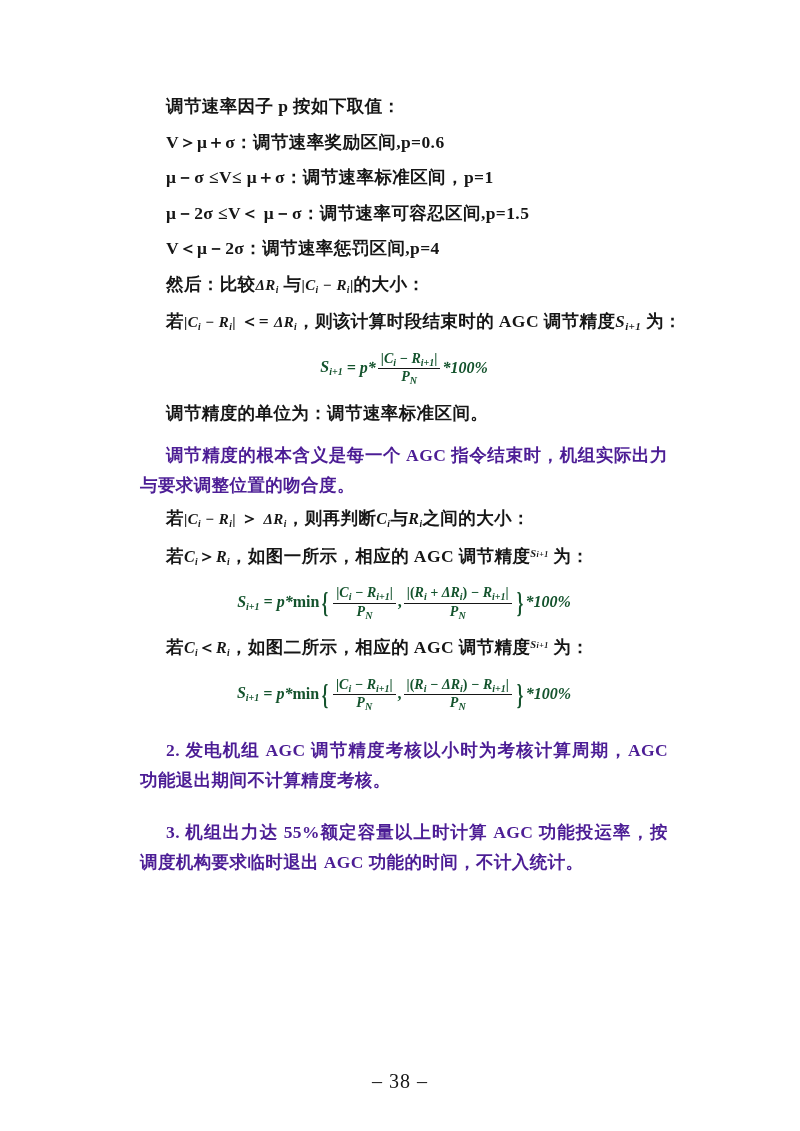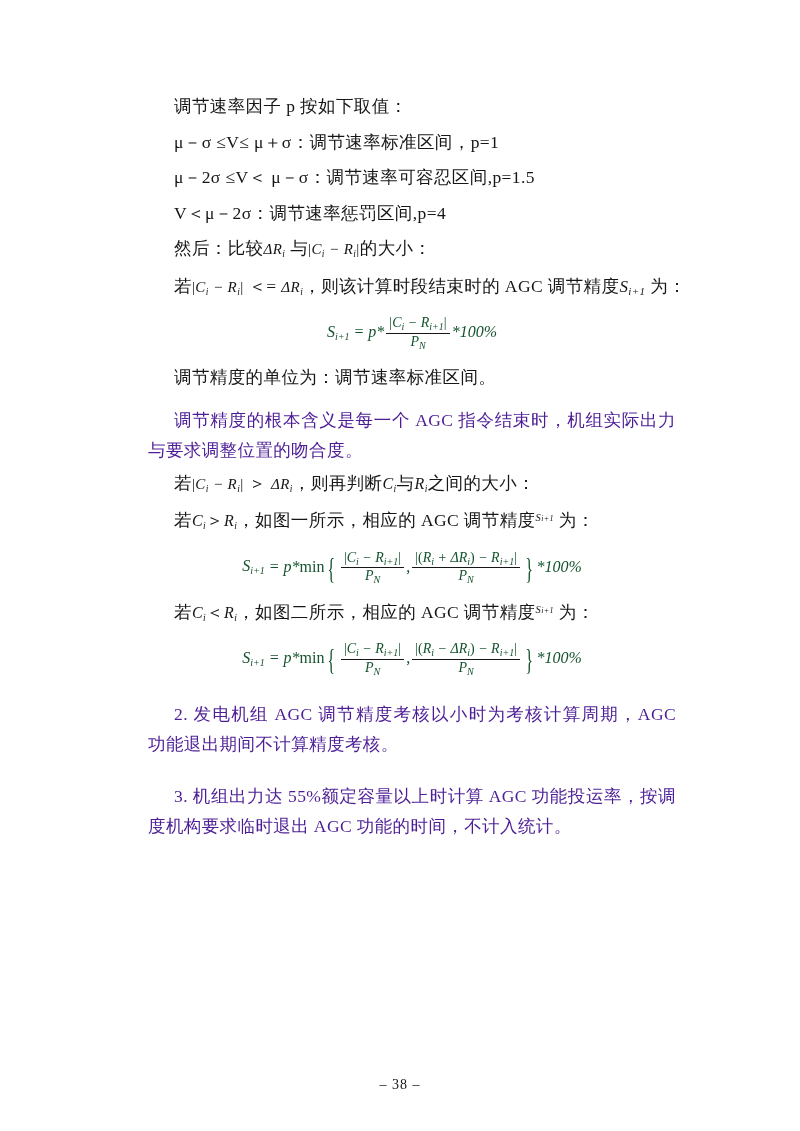"调节速率因子 p 按如下取值：" .content { font-weight: none -> bold; left: 148px -> 140px }
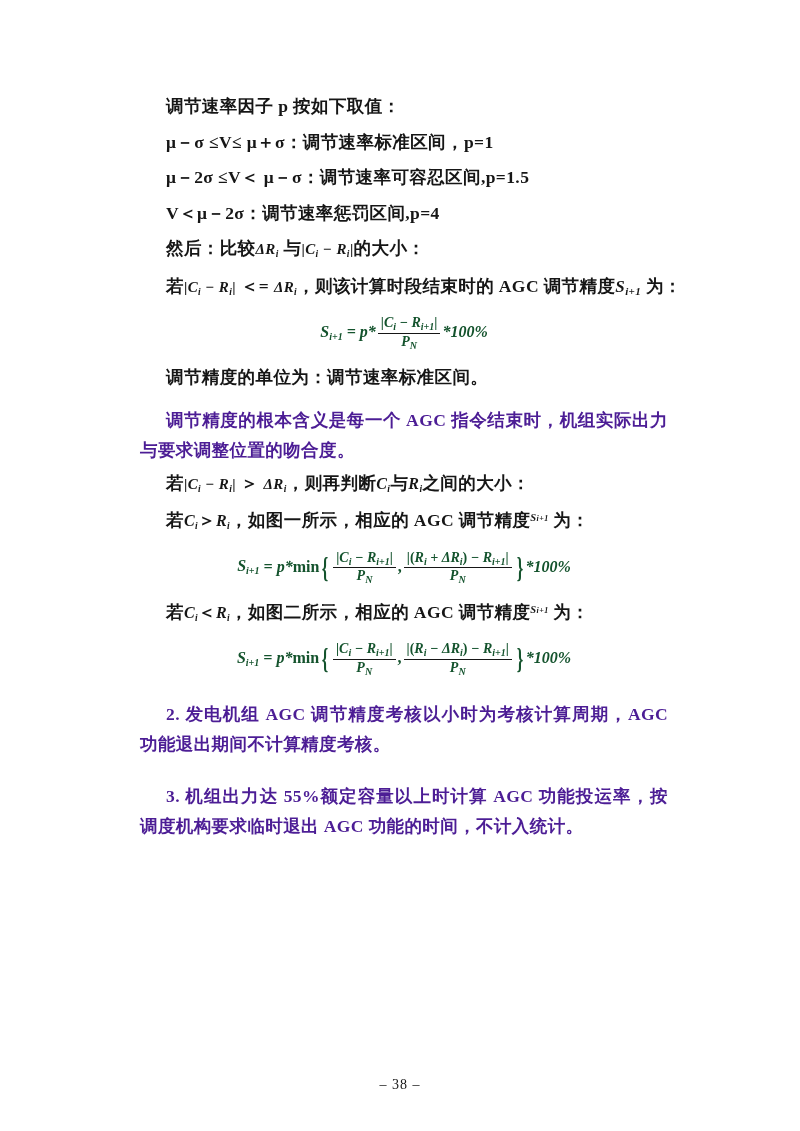"V＞μ＋σ：调节速率奖励区间,p=0.6" div.line { html: none -> <div>V＞μ＋σ：调节速率奖励区间,p=0.6</div> }
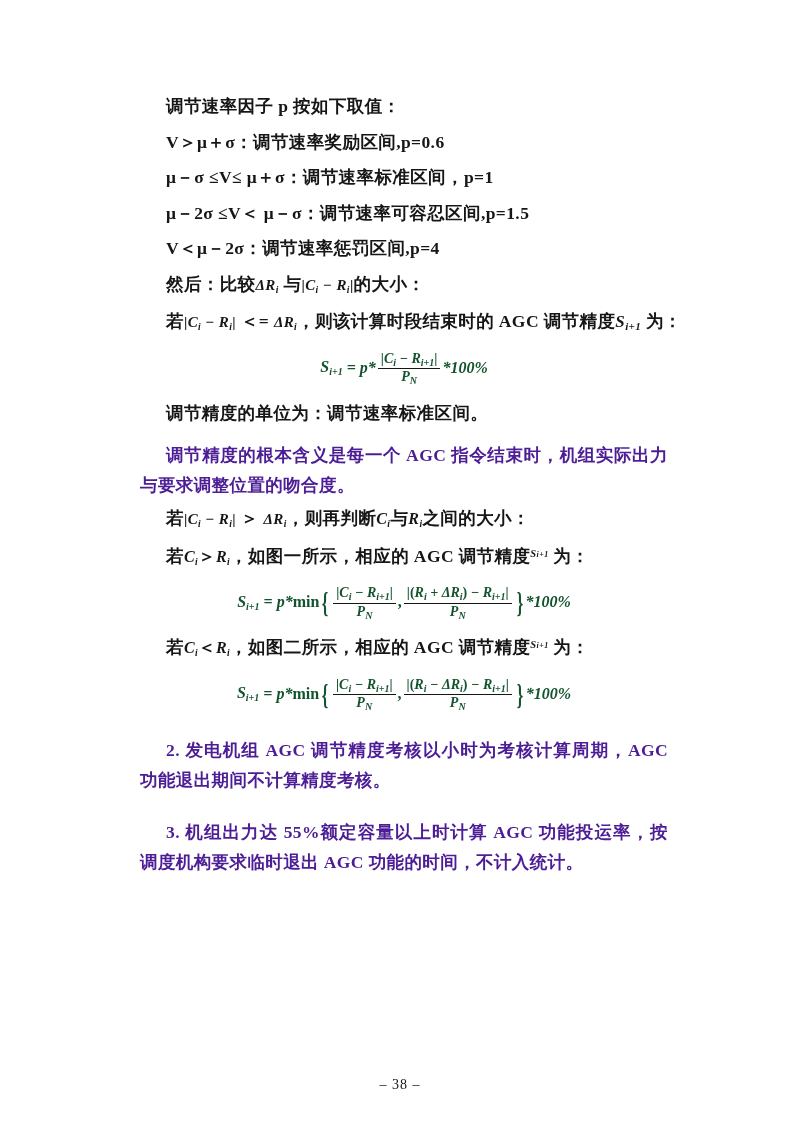"– 38 –" .footer { font-size: 14px -> 20px }
